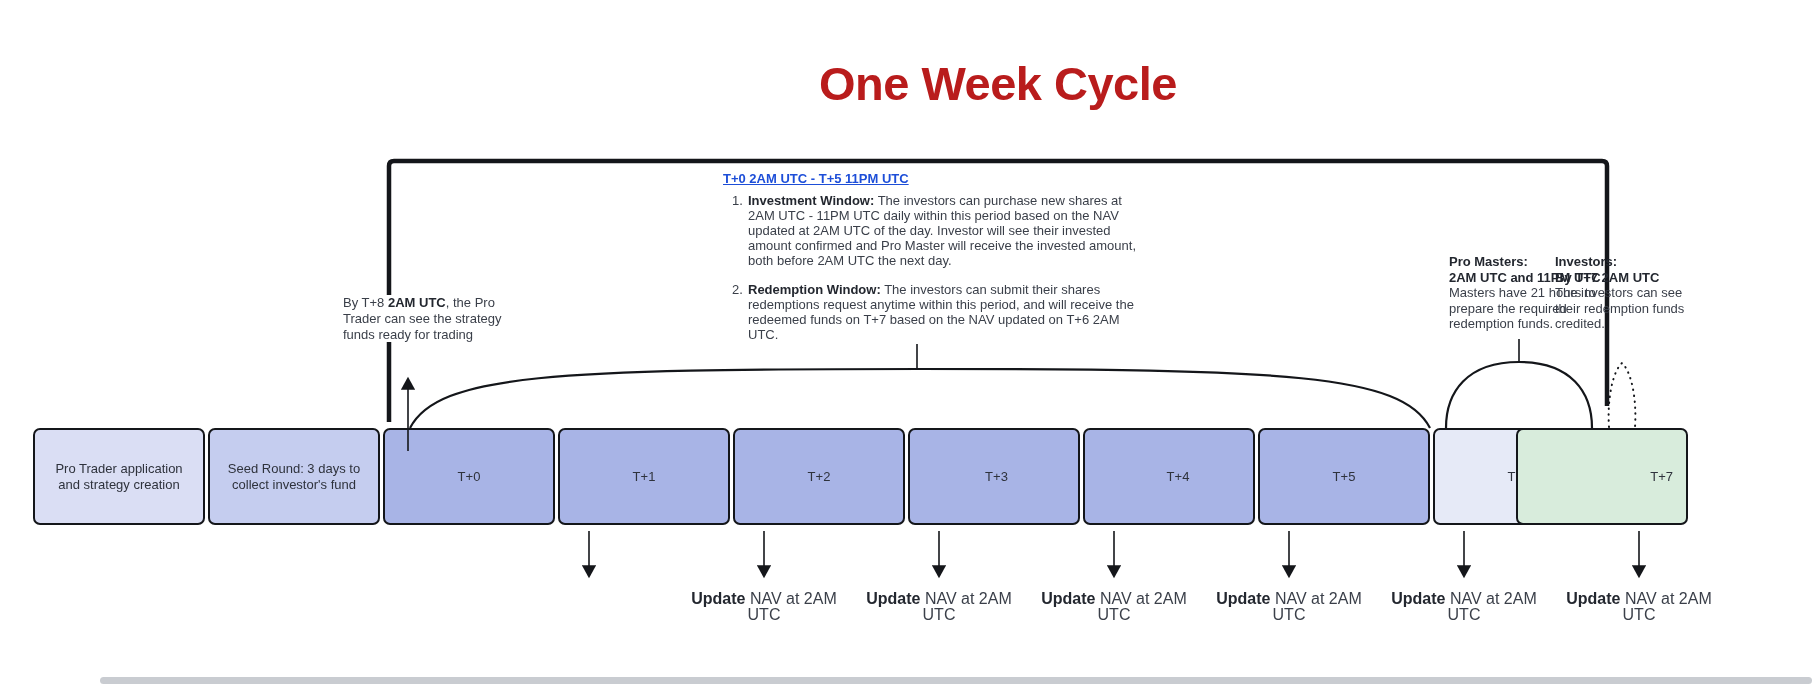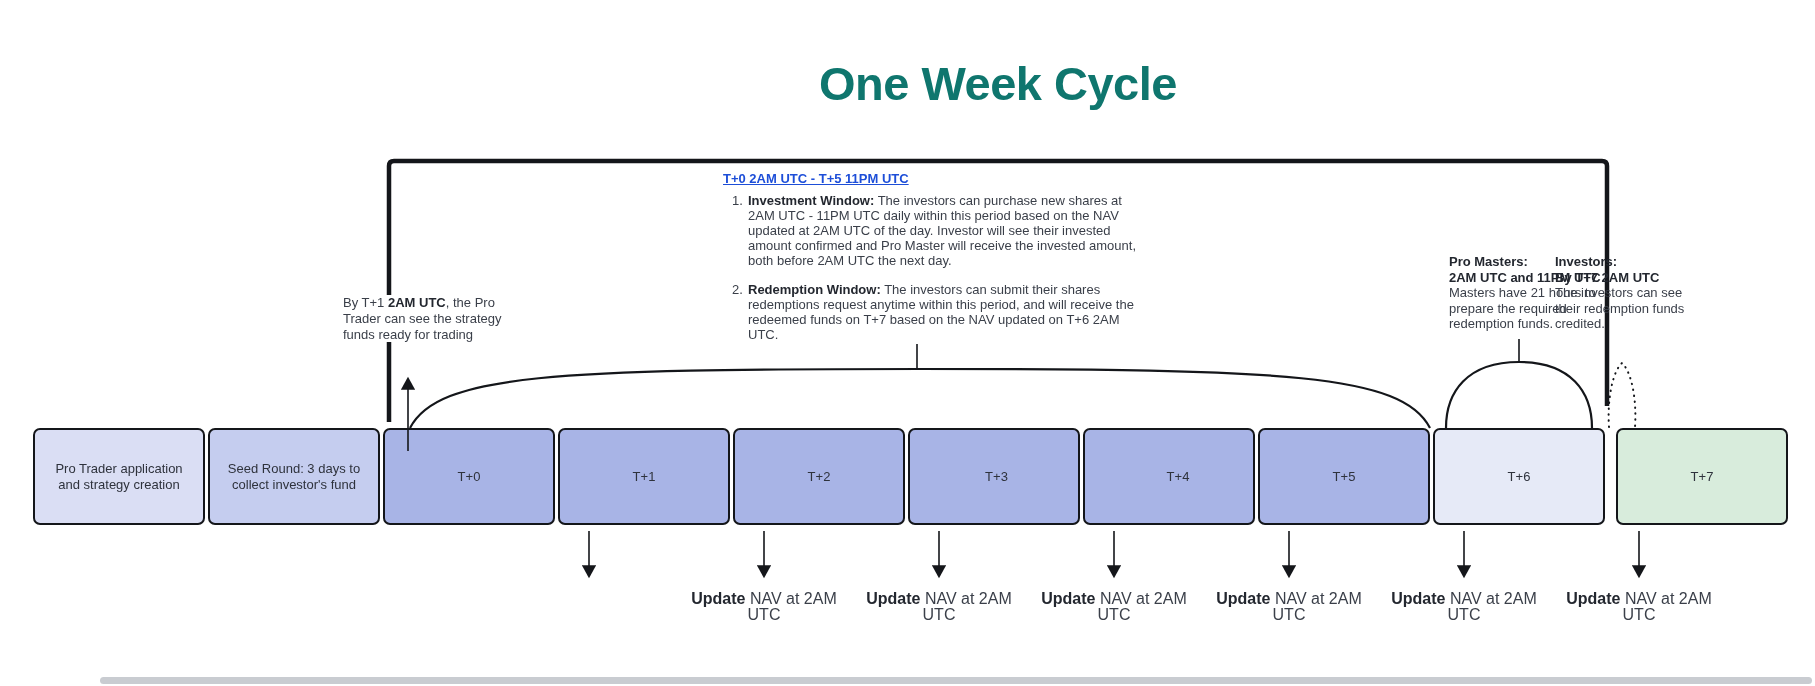"One Week Cycle" .page-title { color: #0f766e -> #b91c1c }
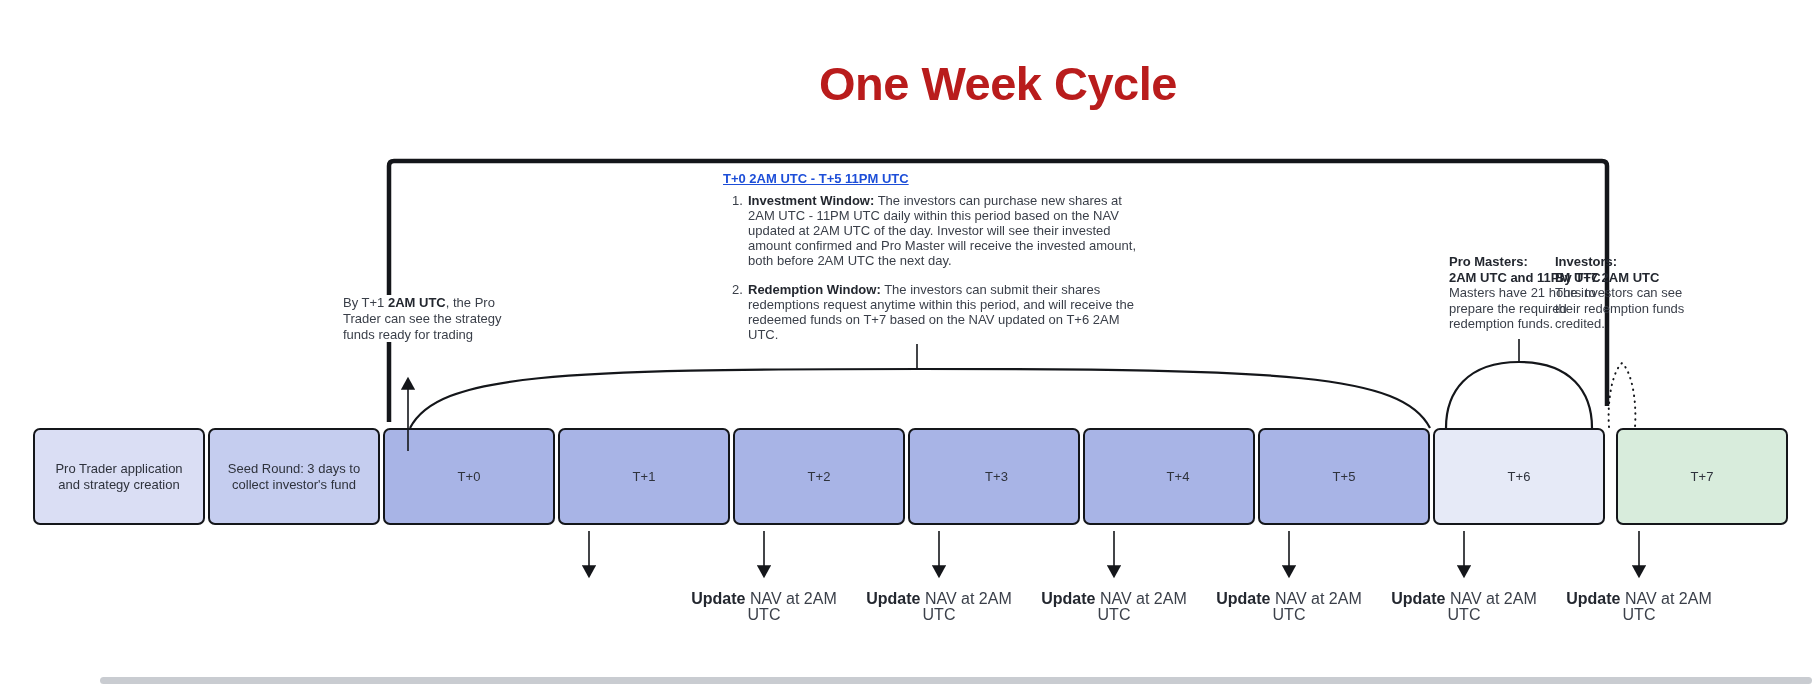"By T+1" span { text: T+1 -> T+8 }
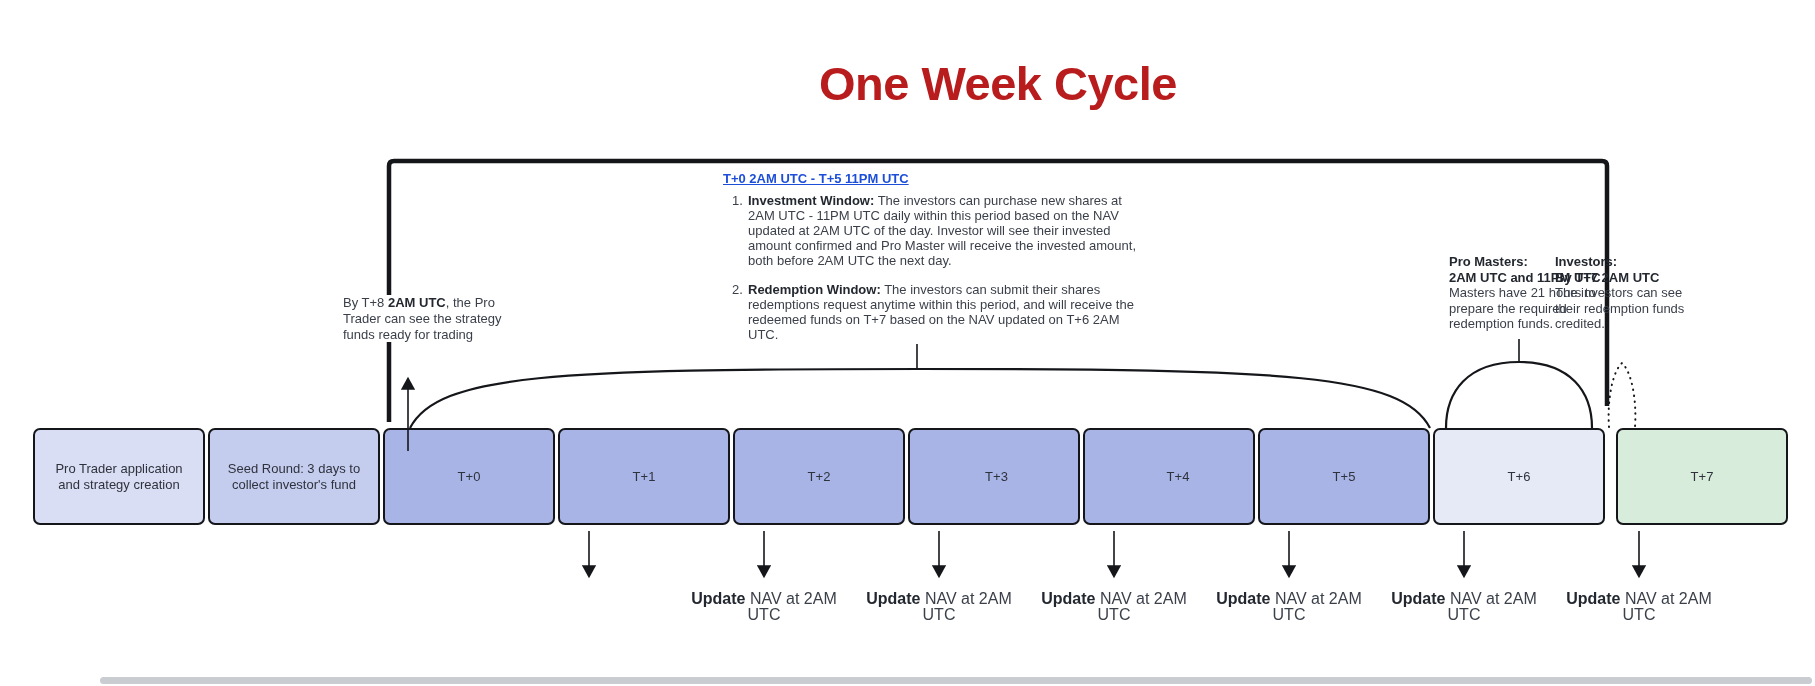"T+7" .b9 { justify-content: none -> flex-end; left: 1616px -> 1516px }
